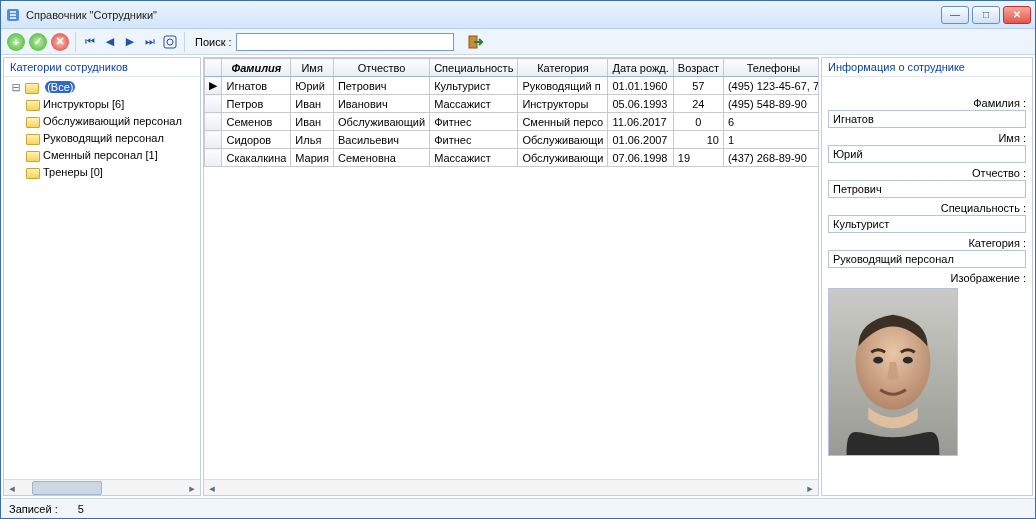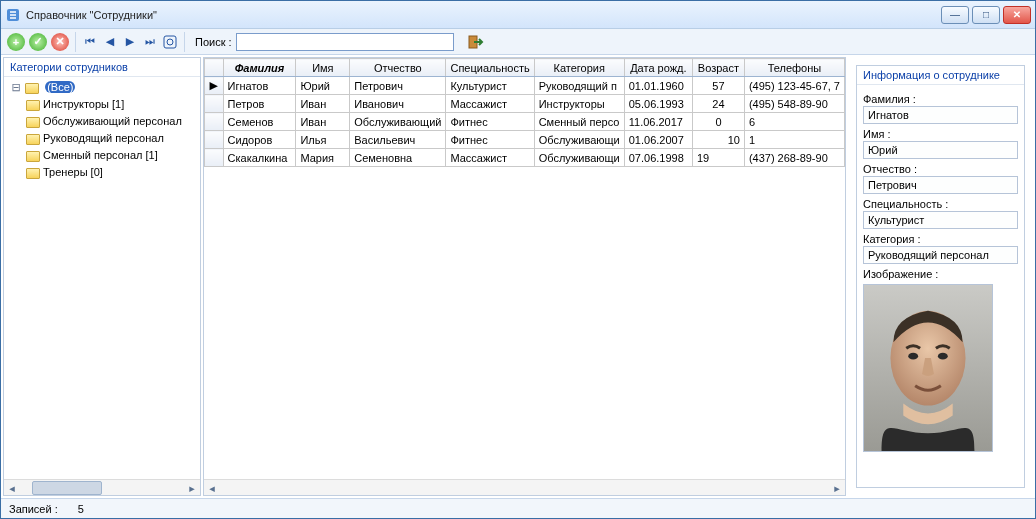"Информация о сотруднике" .info-panel { gap: none -> 12px; margin: 10px -> 2px; width: 169px -> 212px }
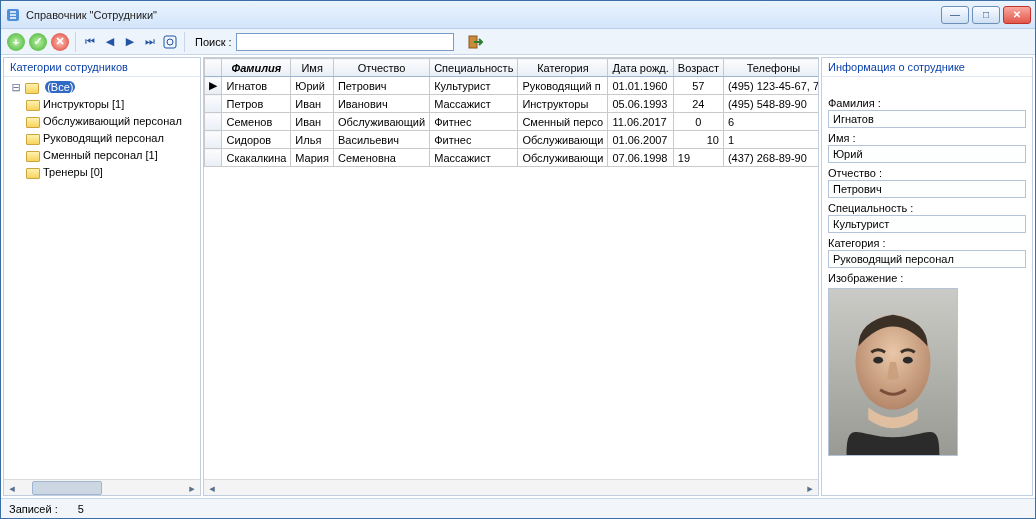"Инструкторы [1]" span { text: 1 -> 6 }
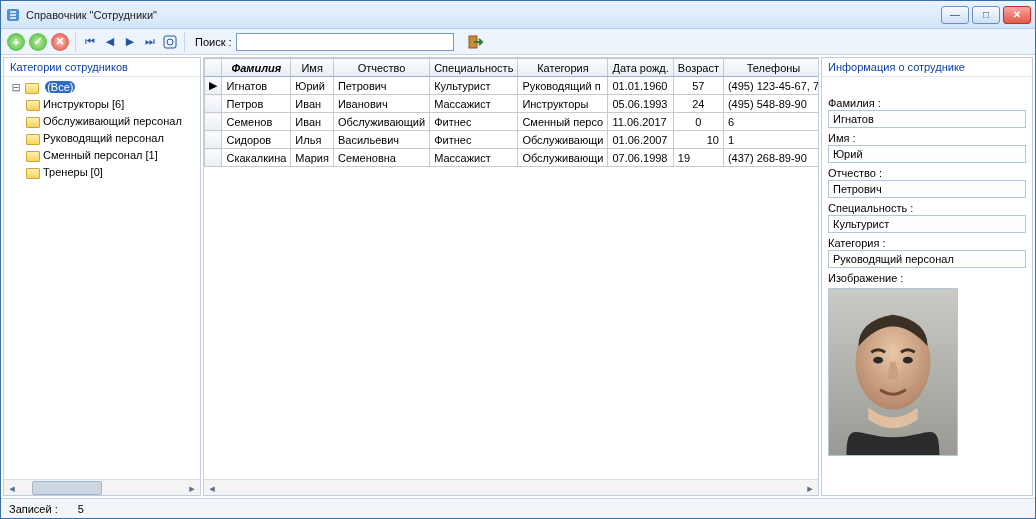"Фамилия :" .info .lbl { text-align: none -> right }
